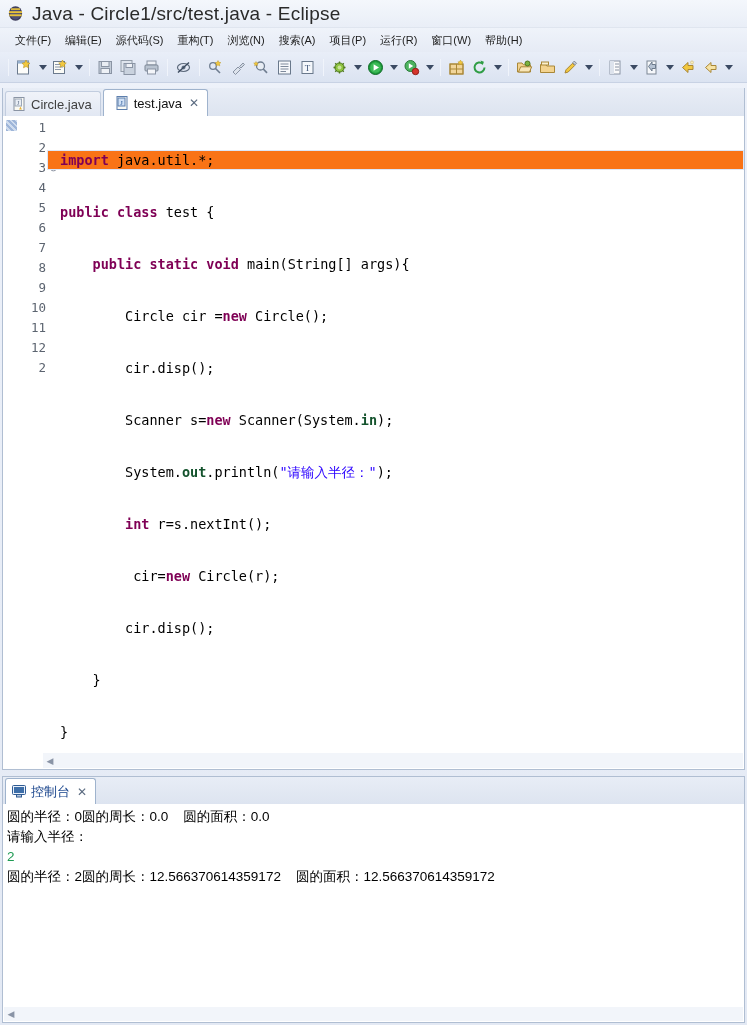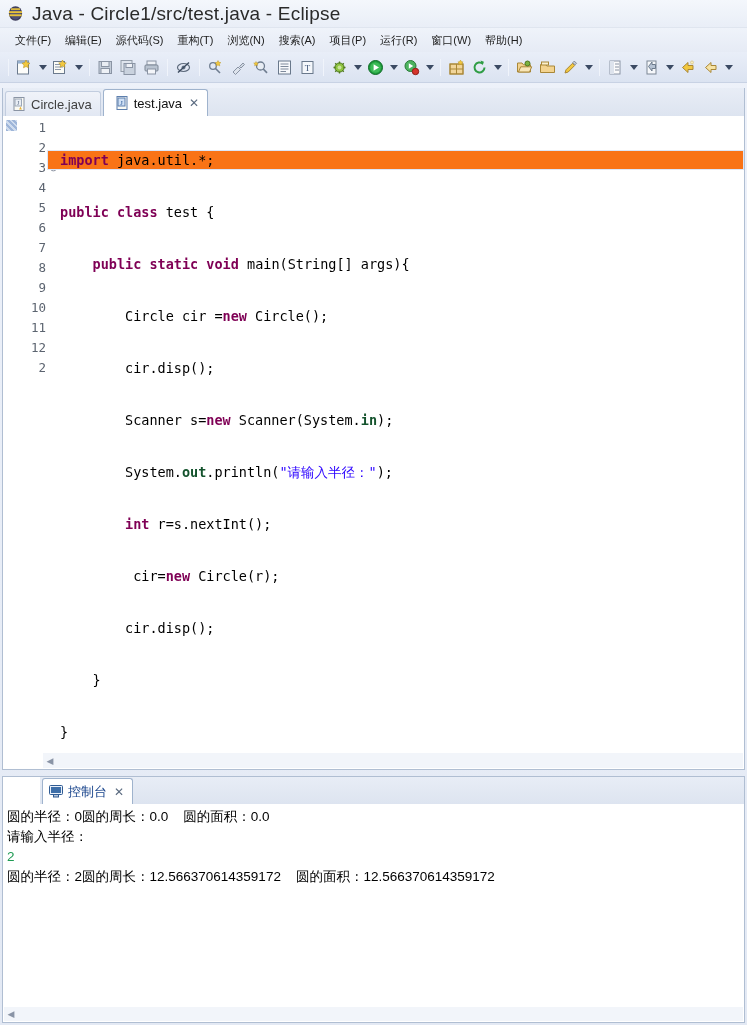"控制台" .console-panel { padding-left: 37px -> none }
